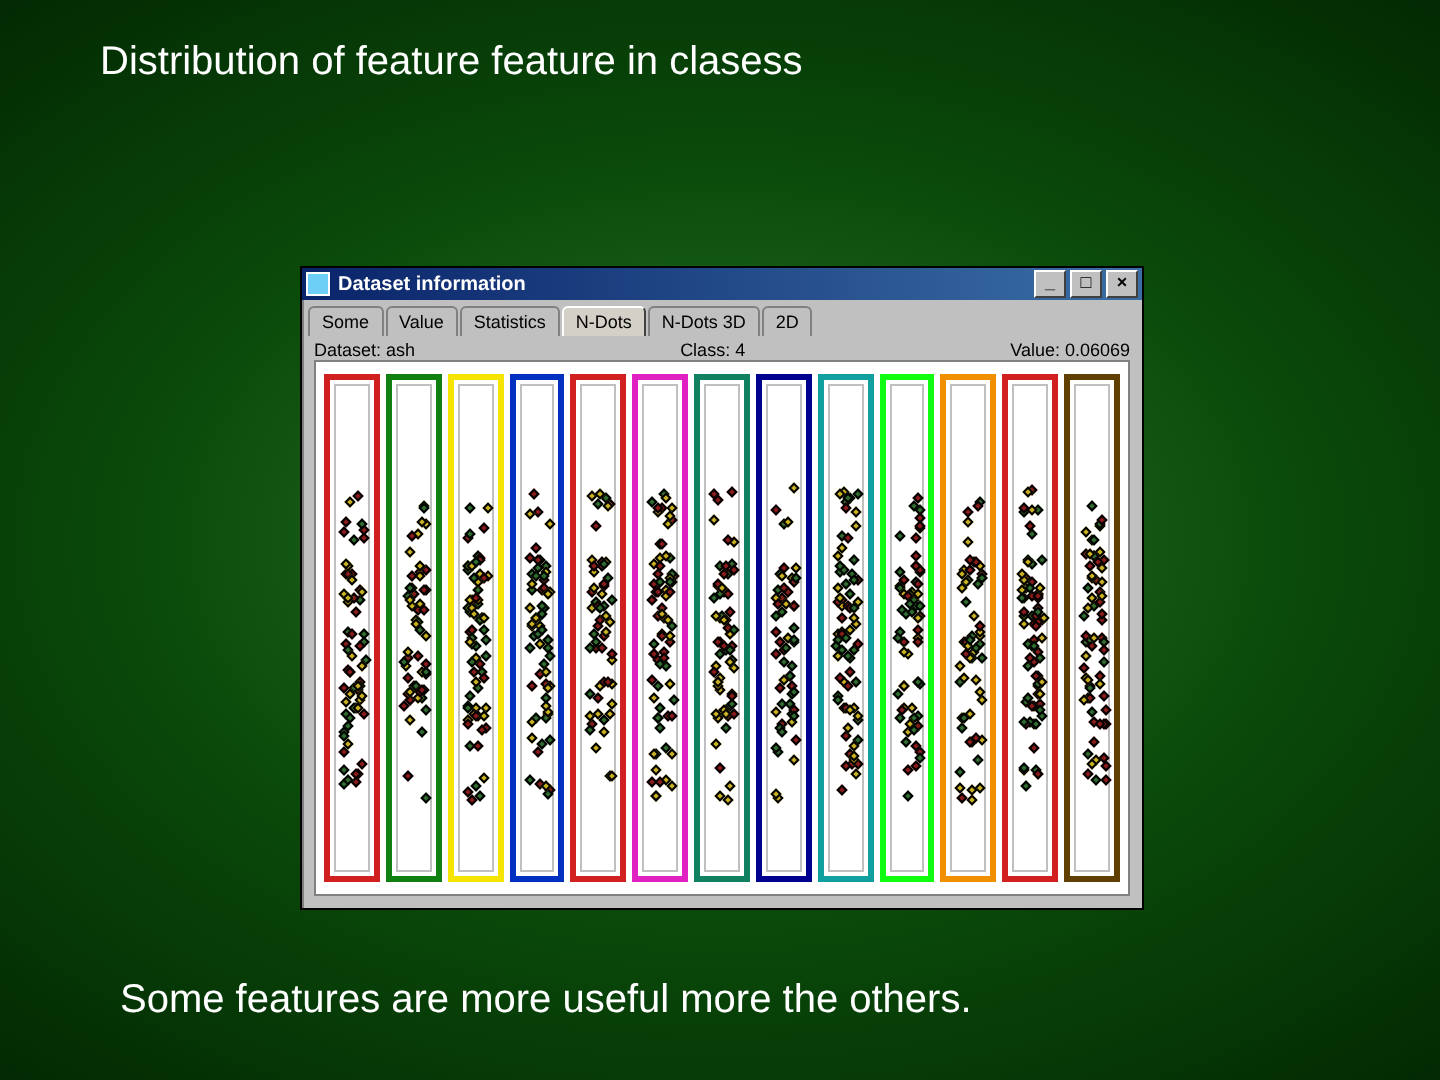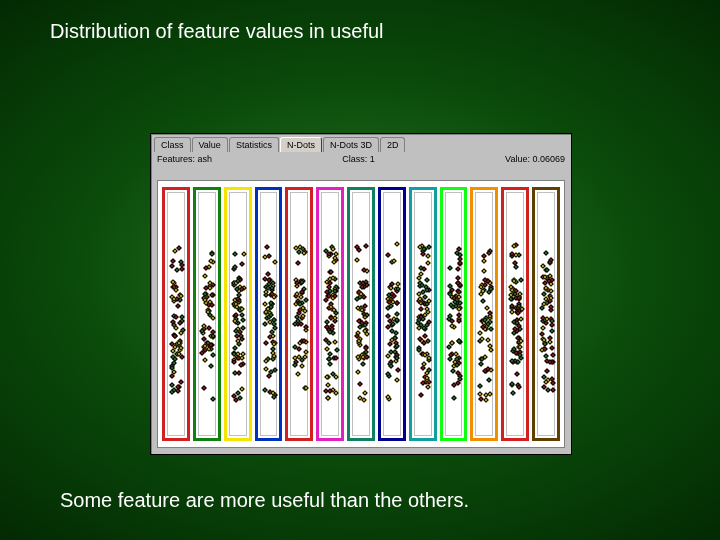"Distribution of feature values in" div.subtitle { text: values in useful -> feature in clasess }
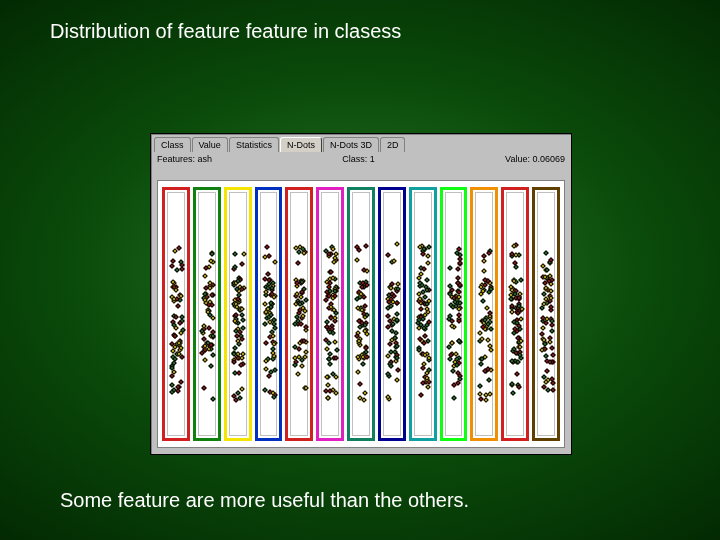"Dataset information" div.titlebar { html: none -> <div> <span></span> <span>Dataset information</span> <span></span> <span>_</span> <span>□</span> <span>×</span> </div> }
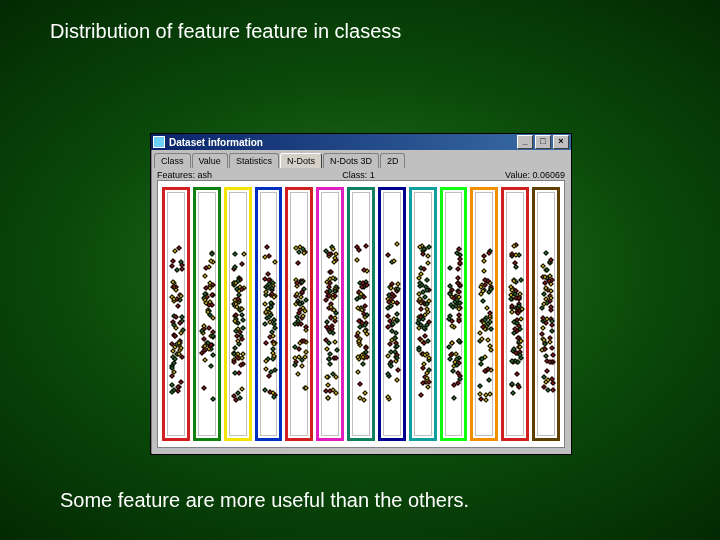"Class" div.tab { text: Class -> Some }
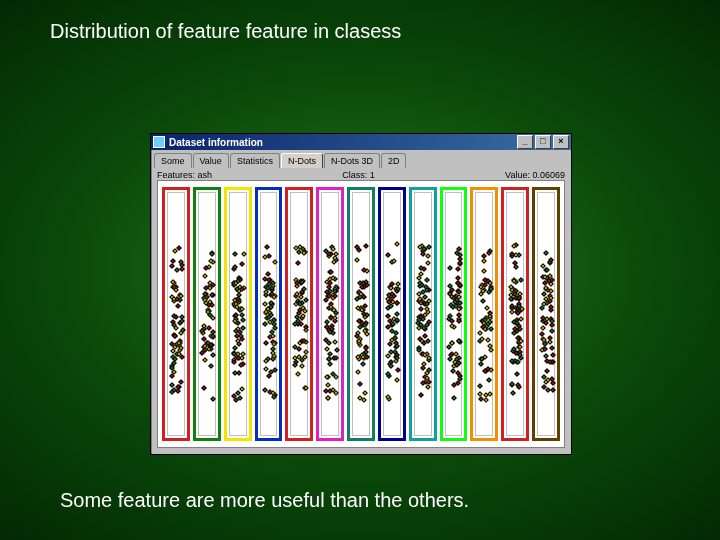"Features: ash" span { text: Features -> Dataset }
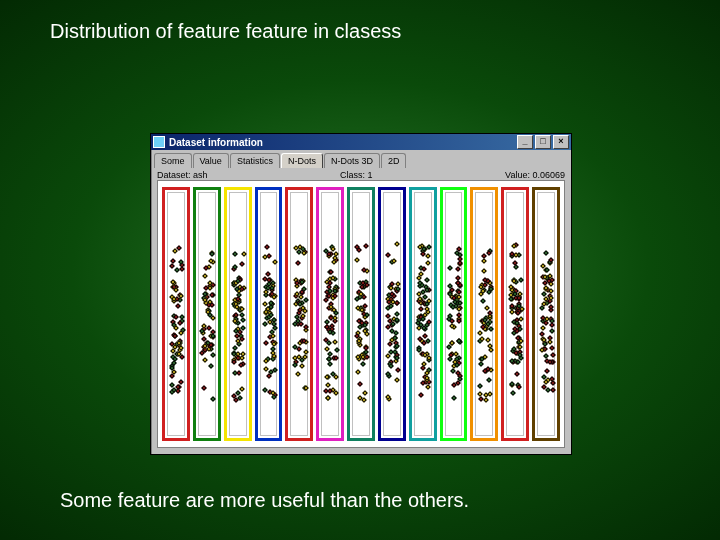"Class: 1" span { text: 1 -> 4 }
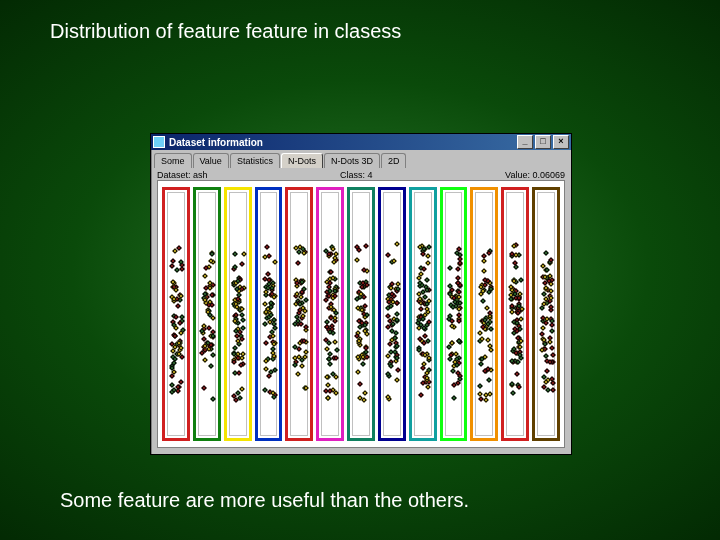"Some feature are more useful" div.footer { text: feature are more useful than -> features are more useful more }
